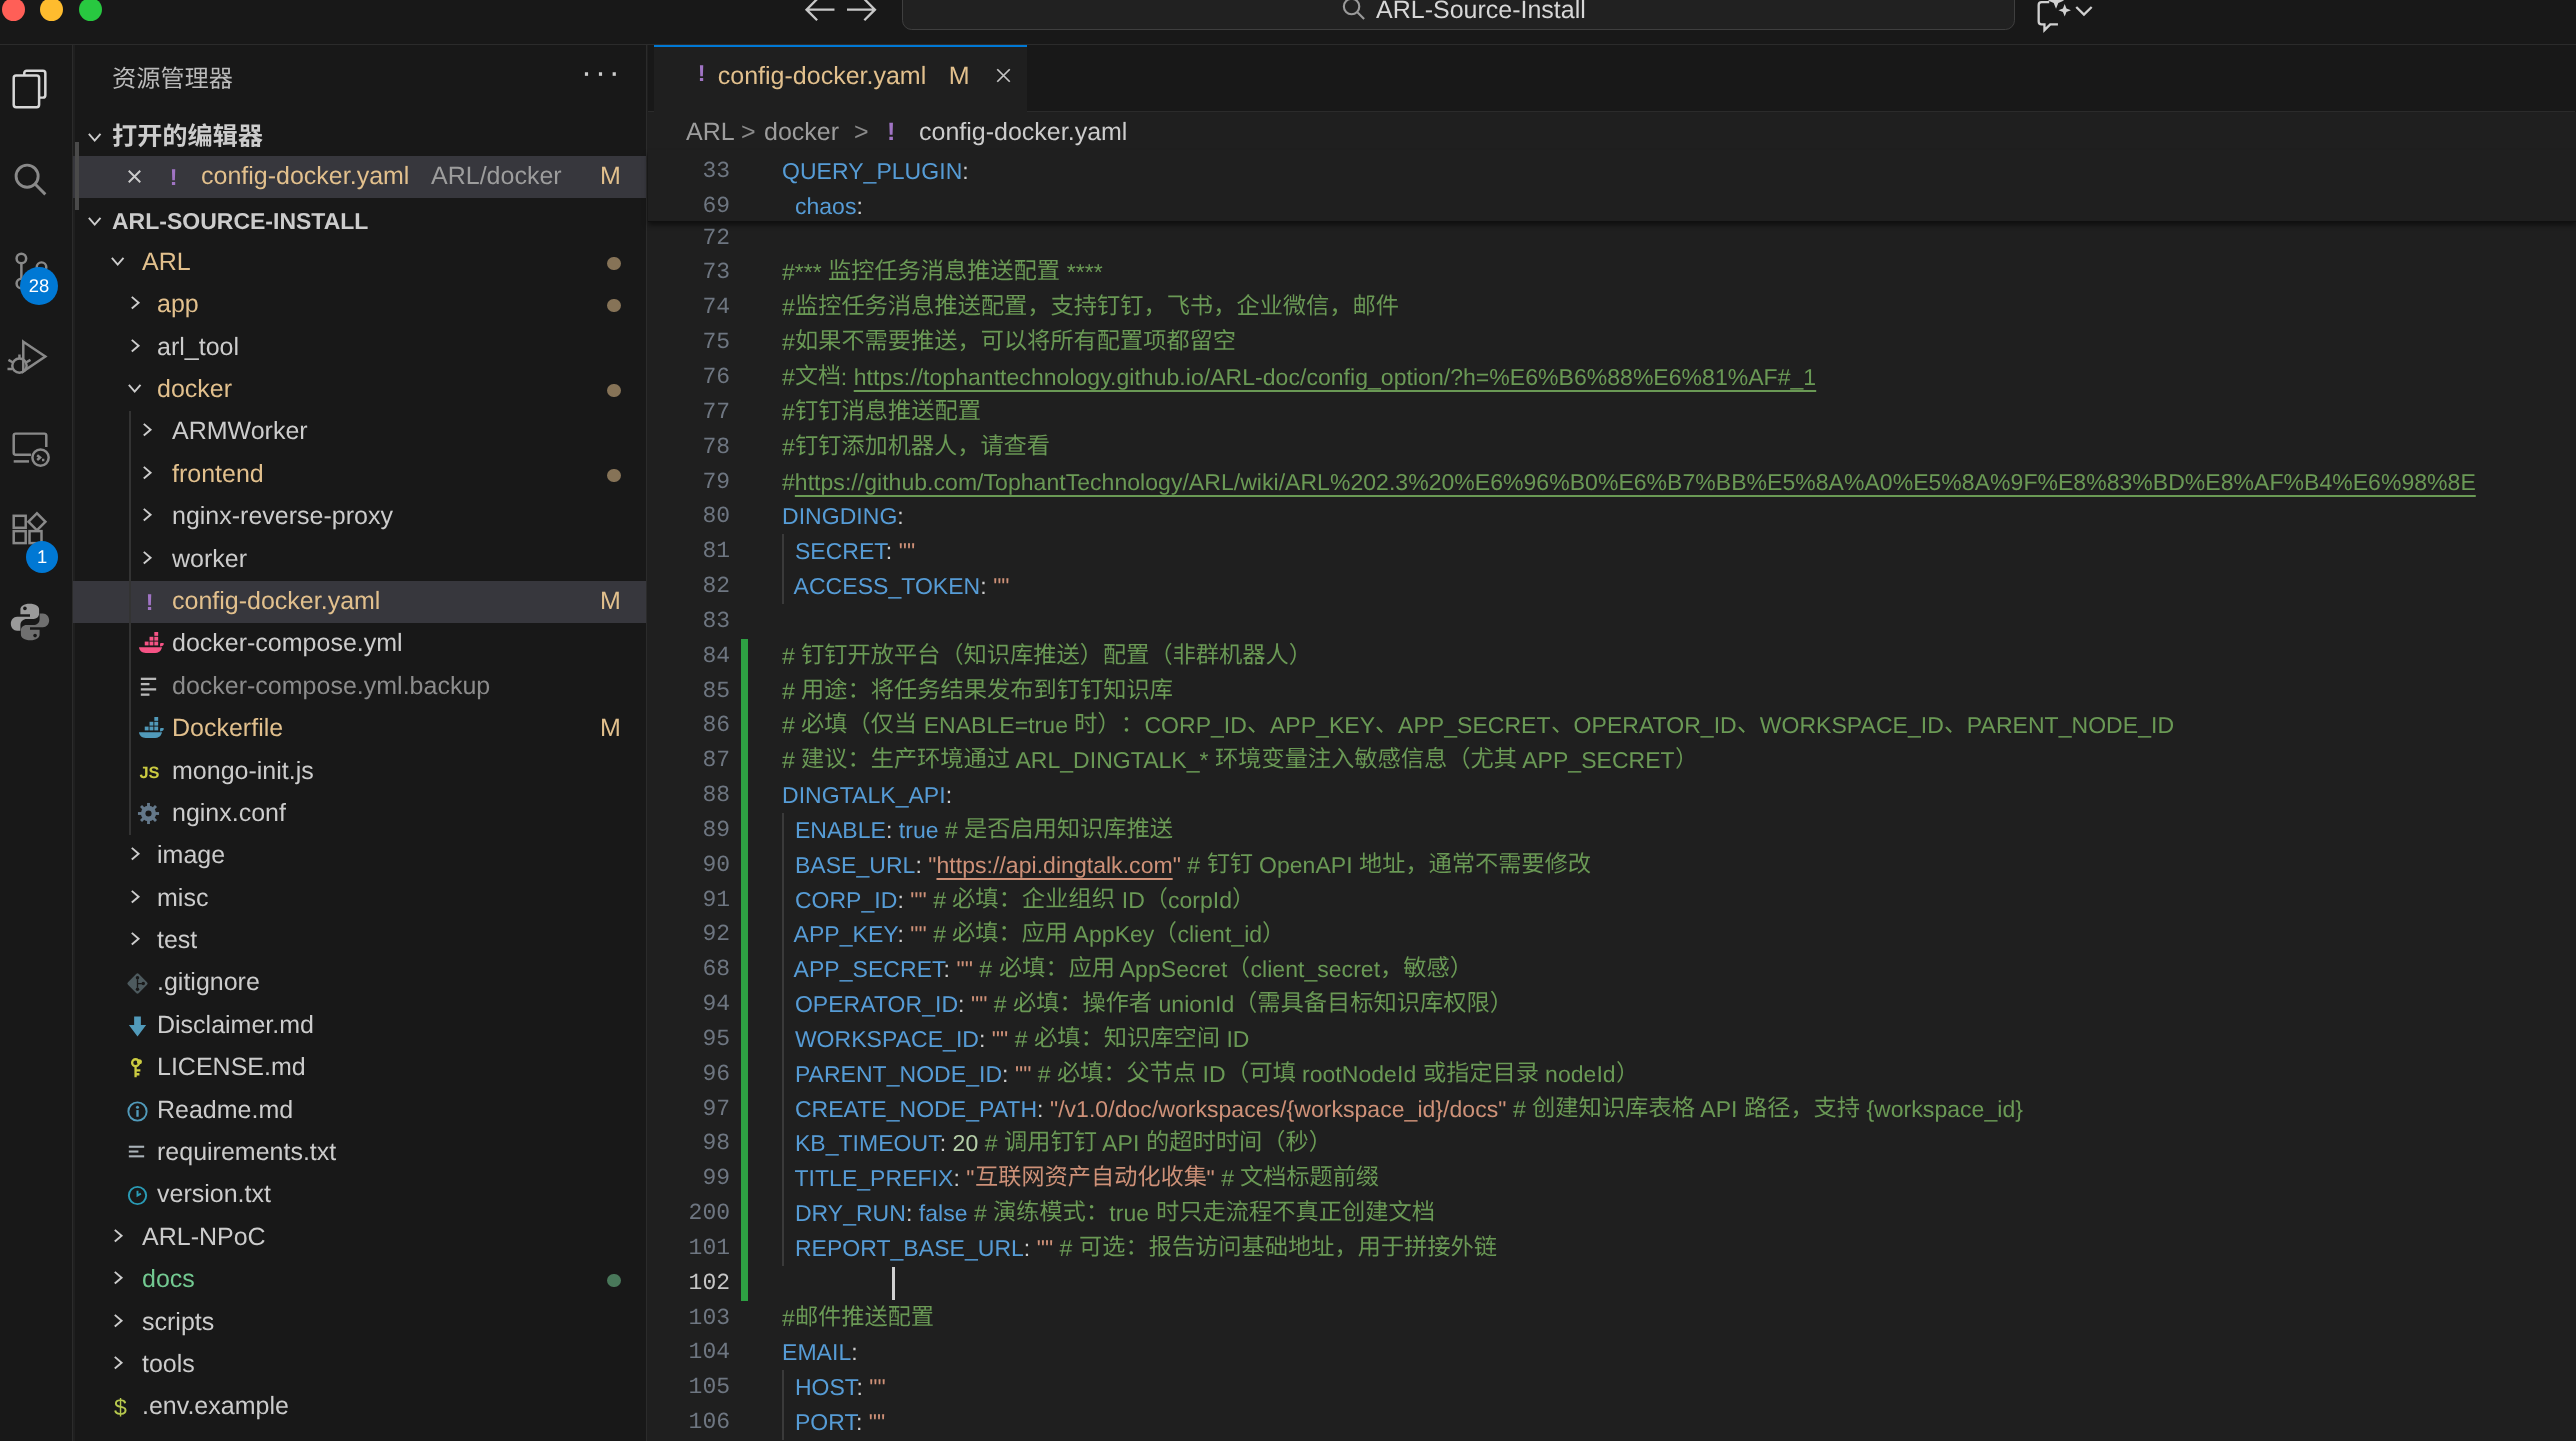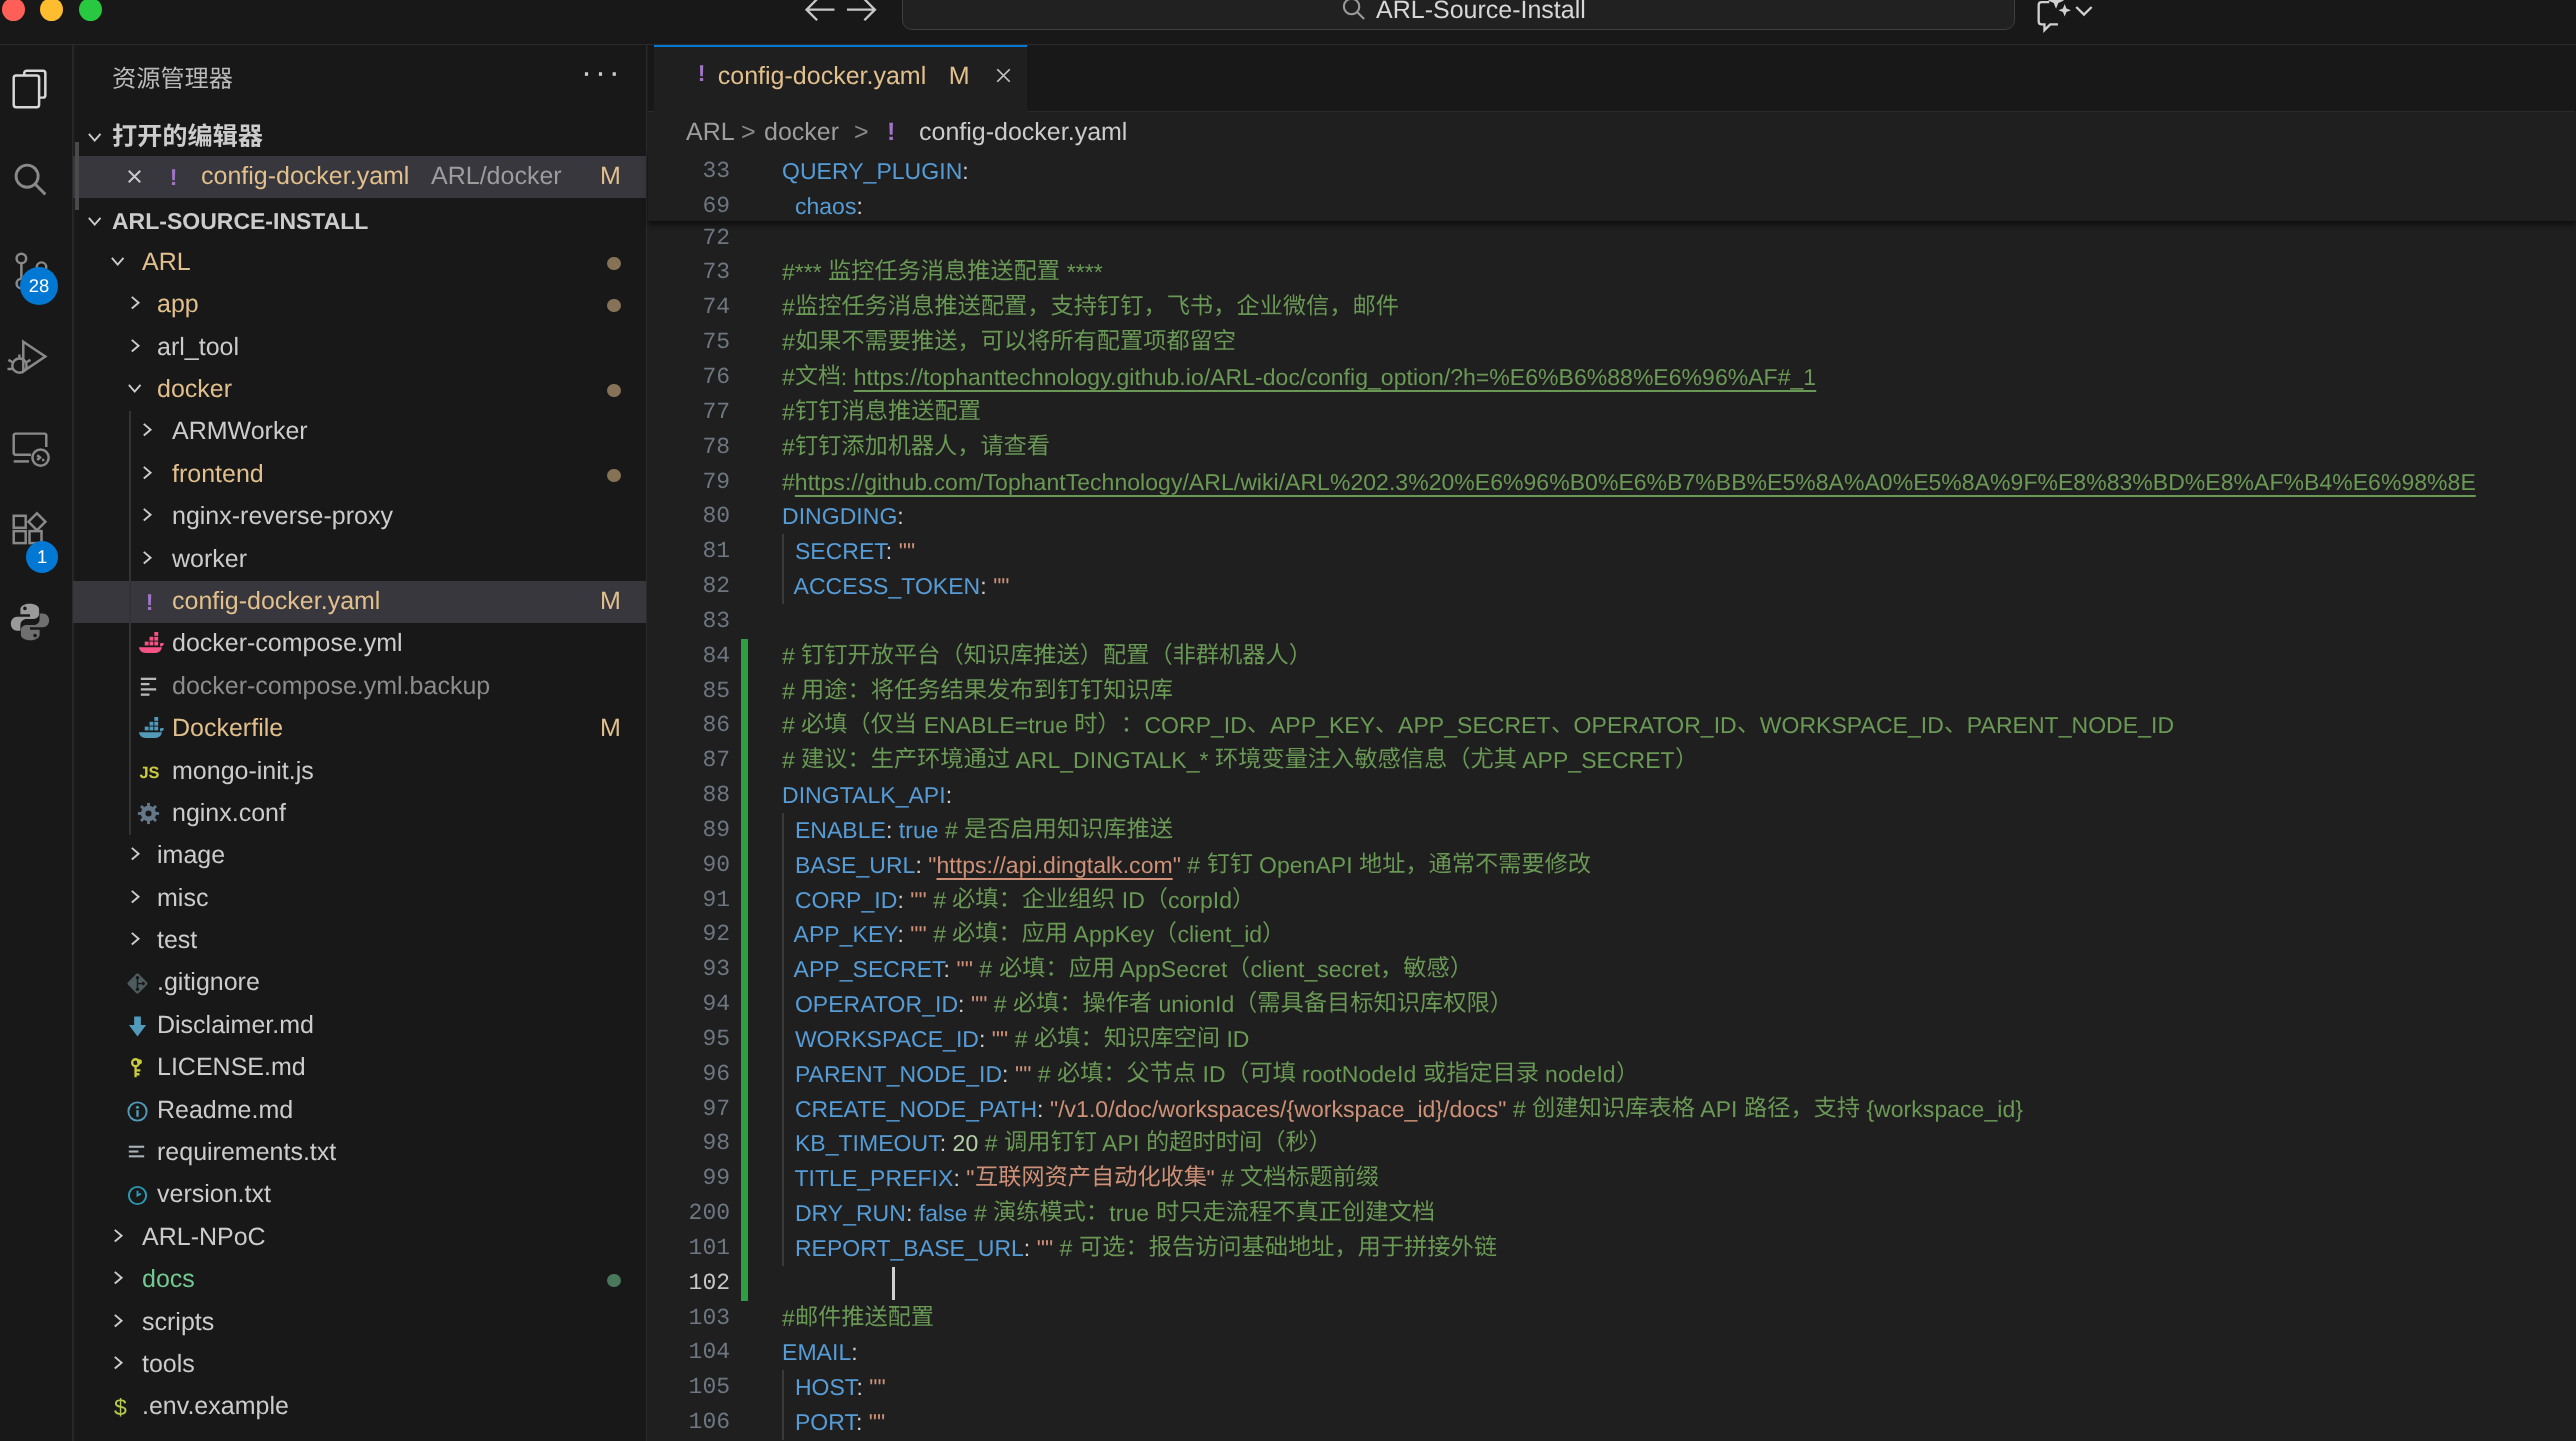"https://tophanttechnology.github.io/ARL-" u { text: %E6%B6%88%E6%96%AF -> %E6%B6%88%E6%81%AF }
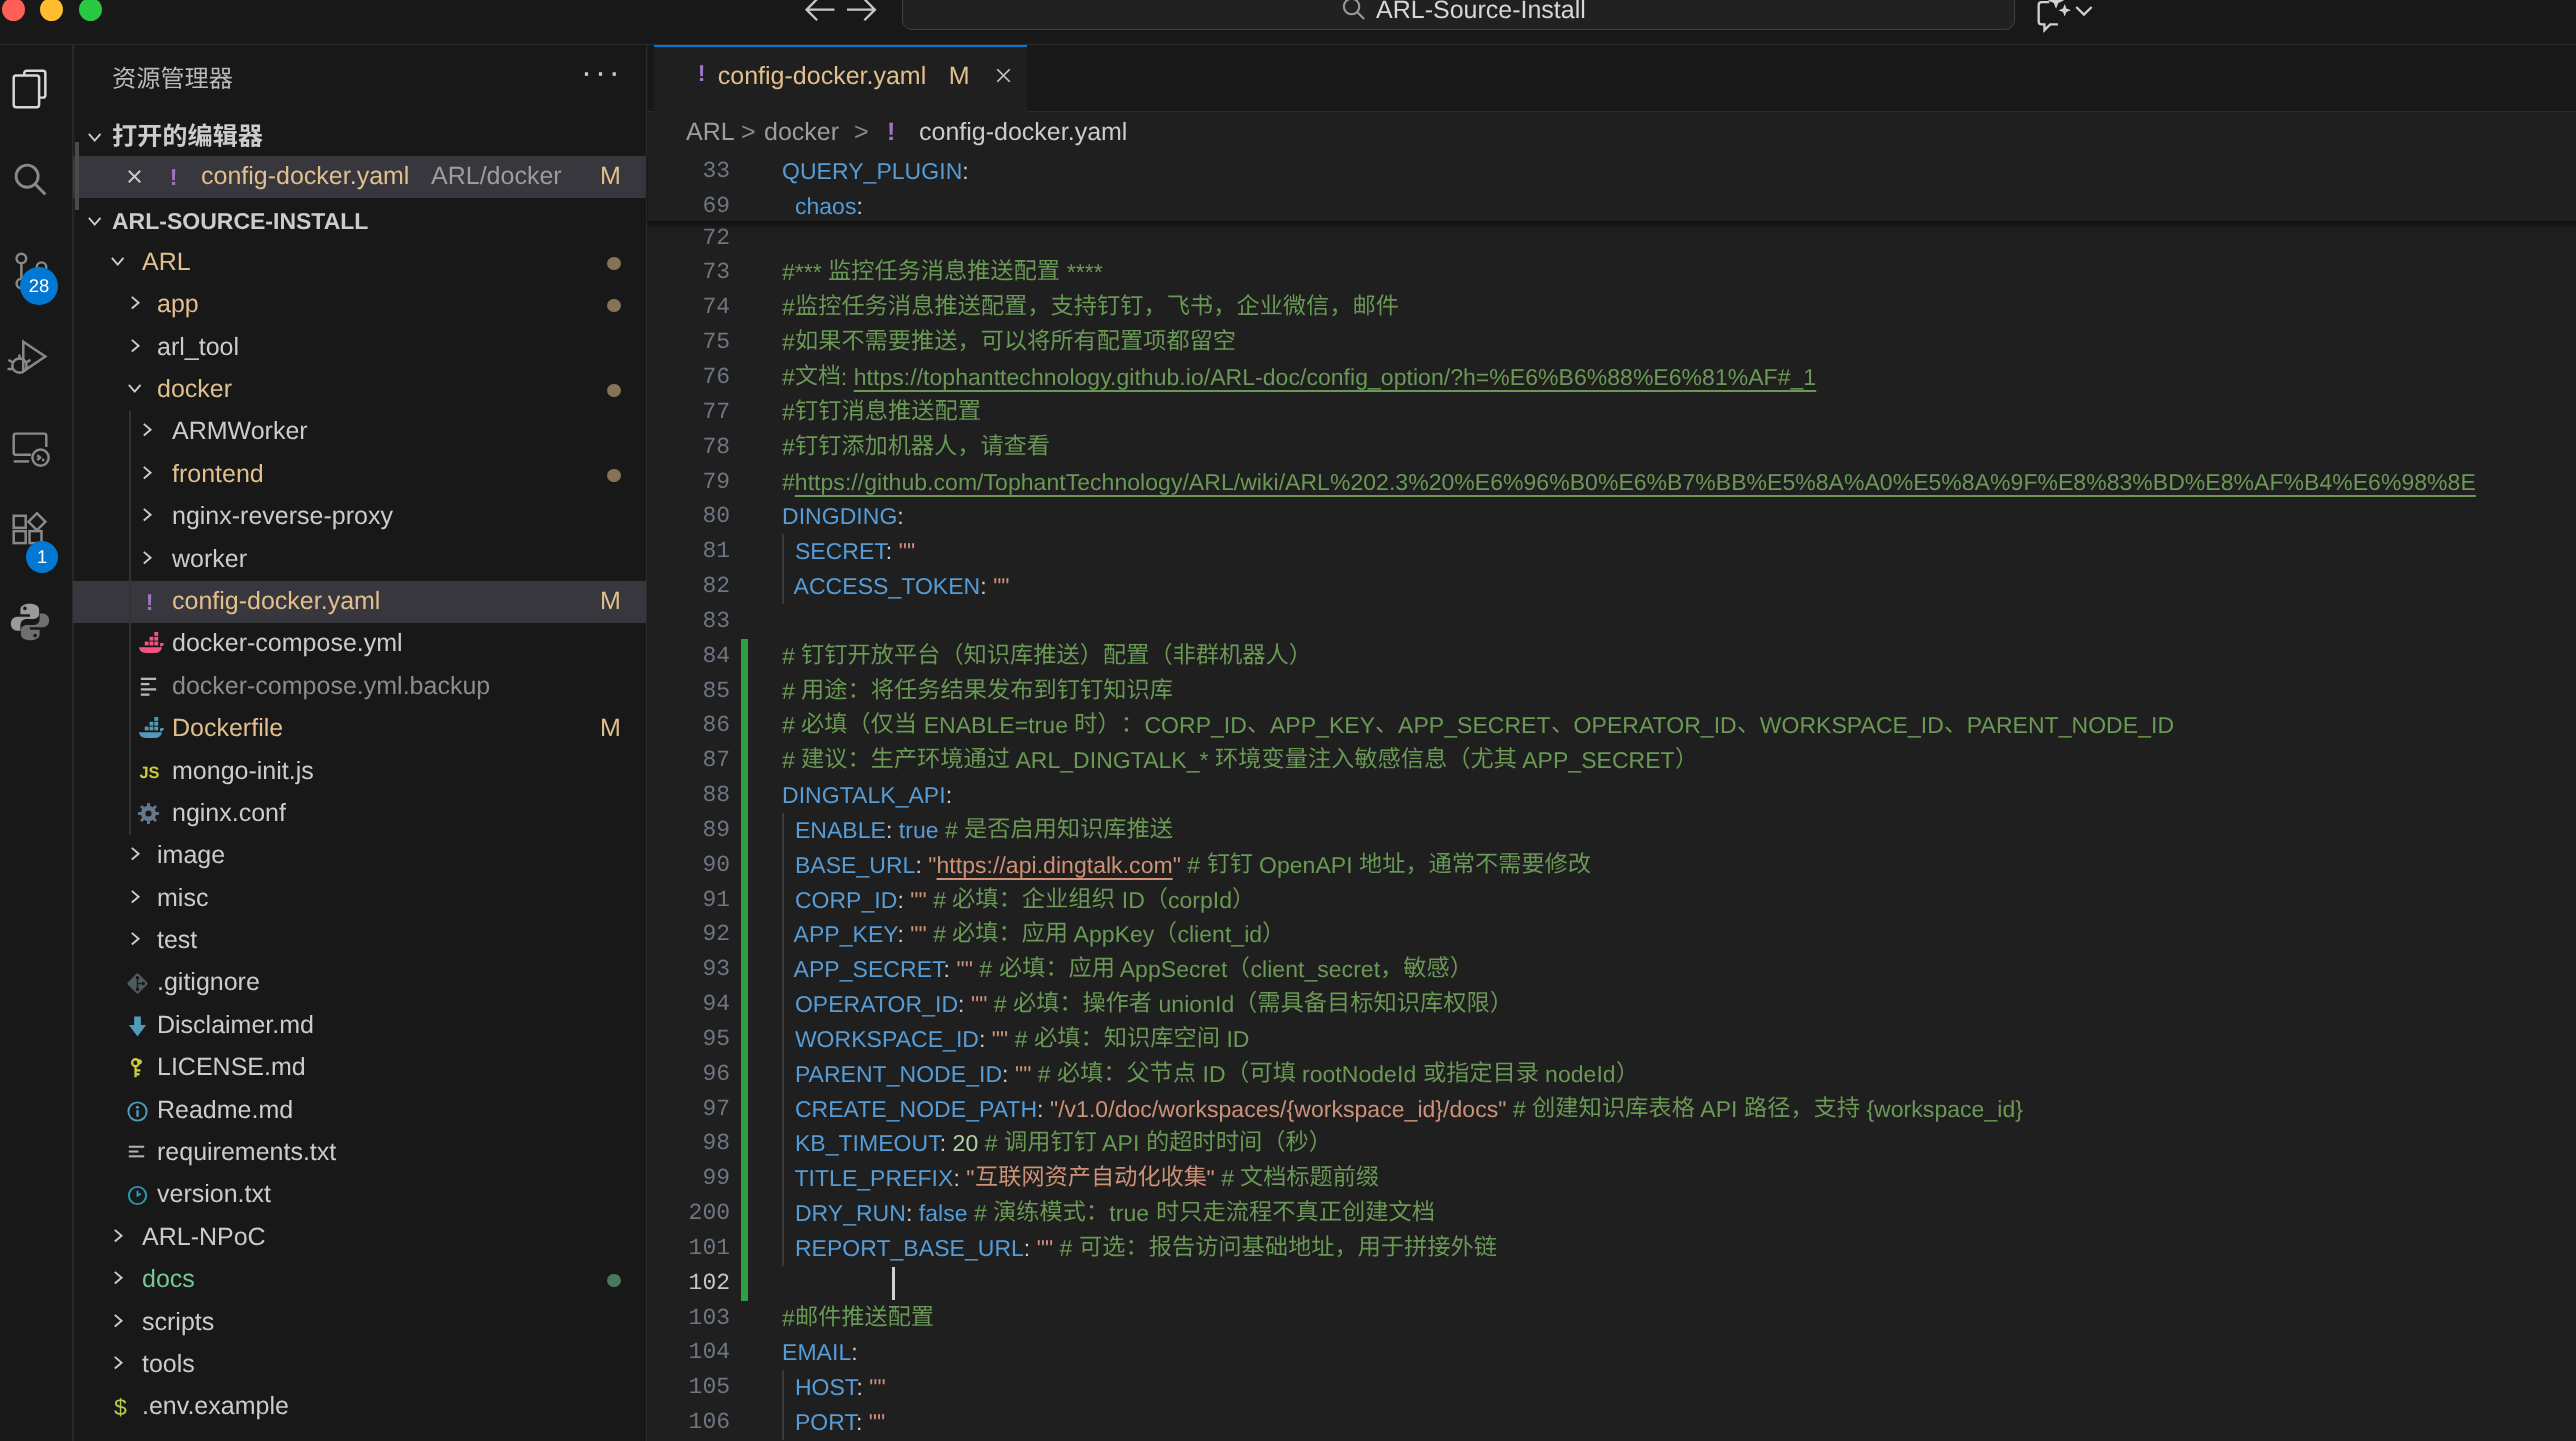"93" div.lnum { text: 93 -> 68 }
